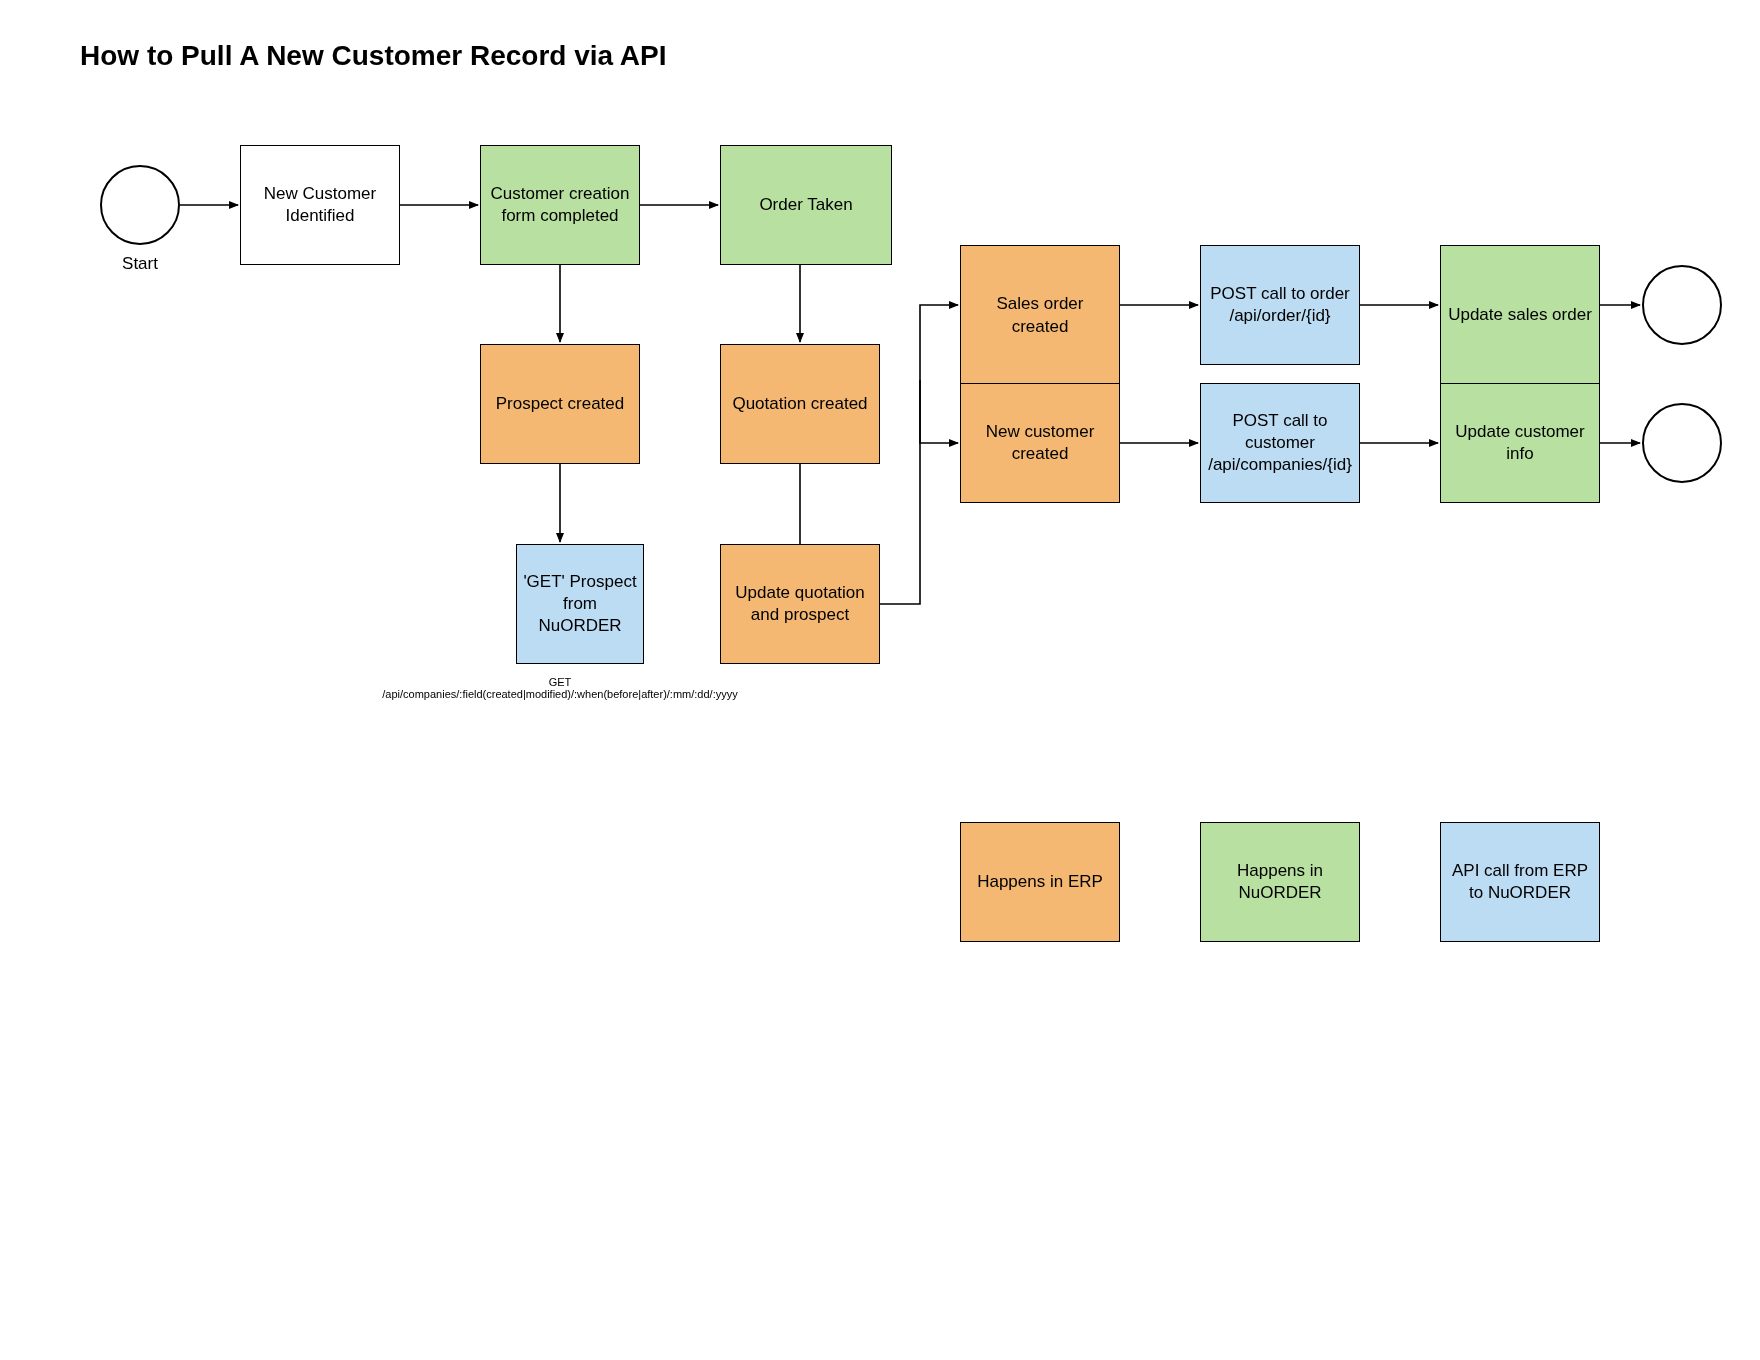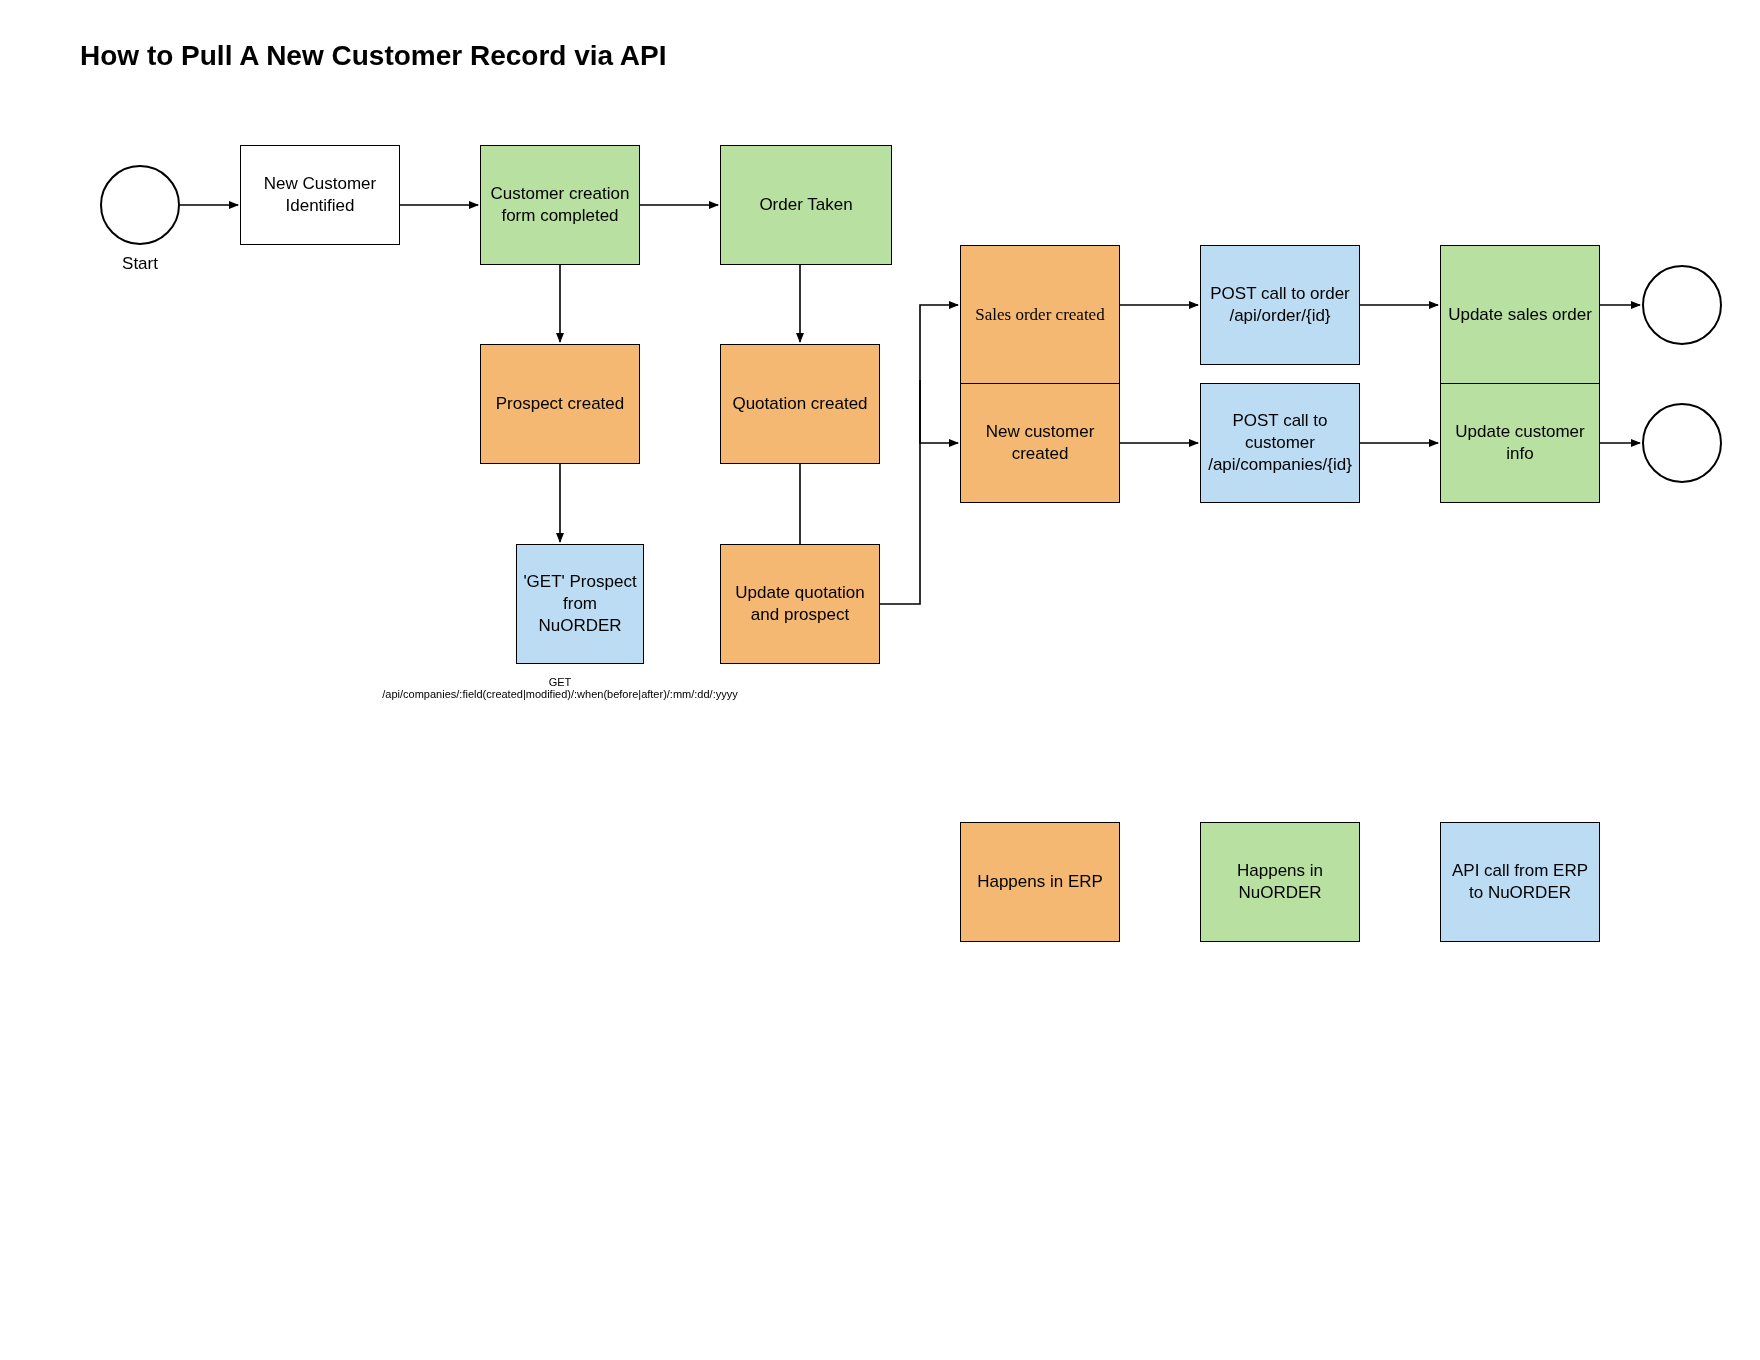"New Customer Identified" div.node { height: 100px -> 120px }
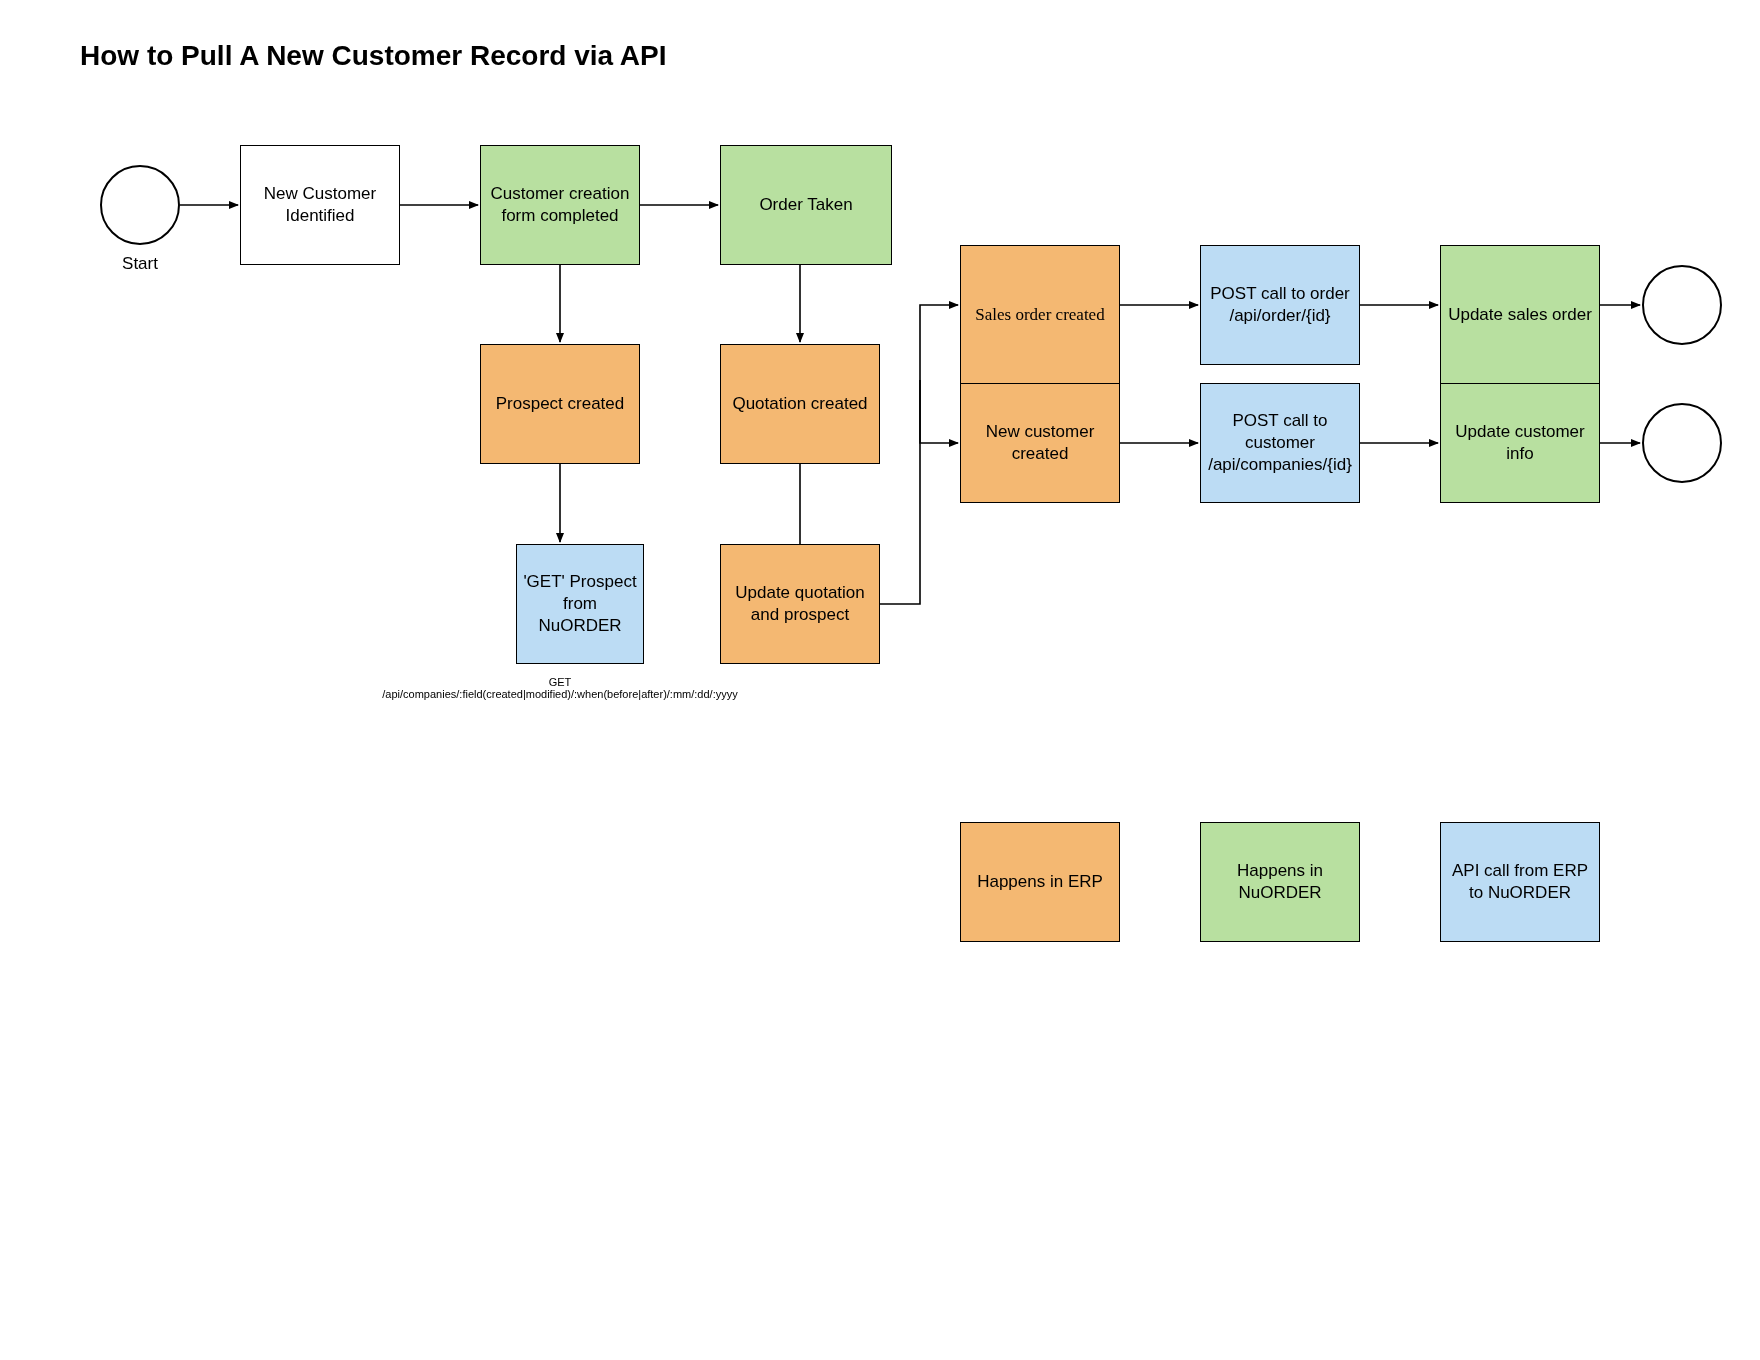"Sales order created" div.node { font-family: Liberation Serif, serif -> none }
